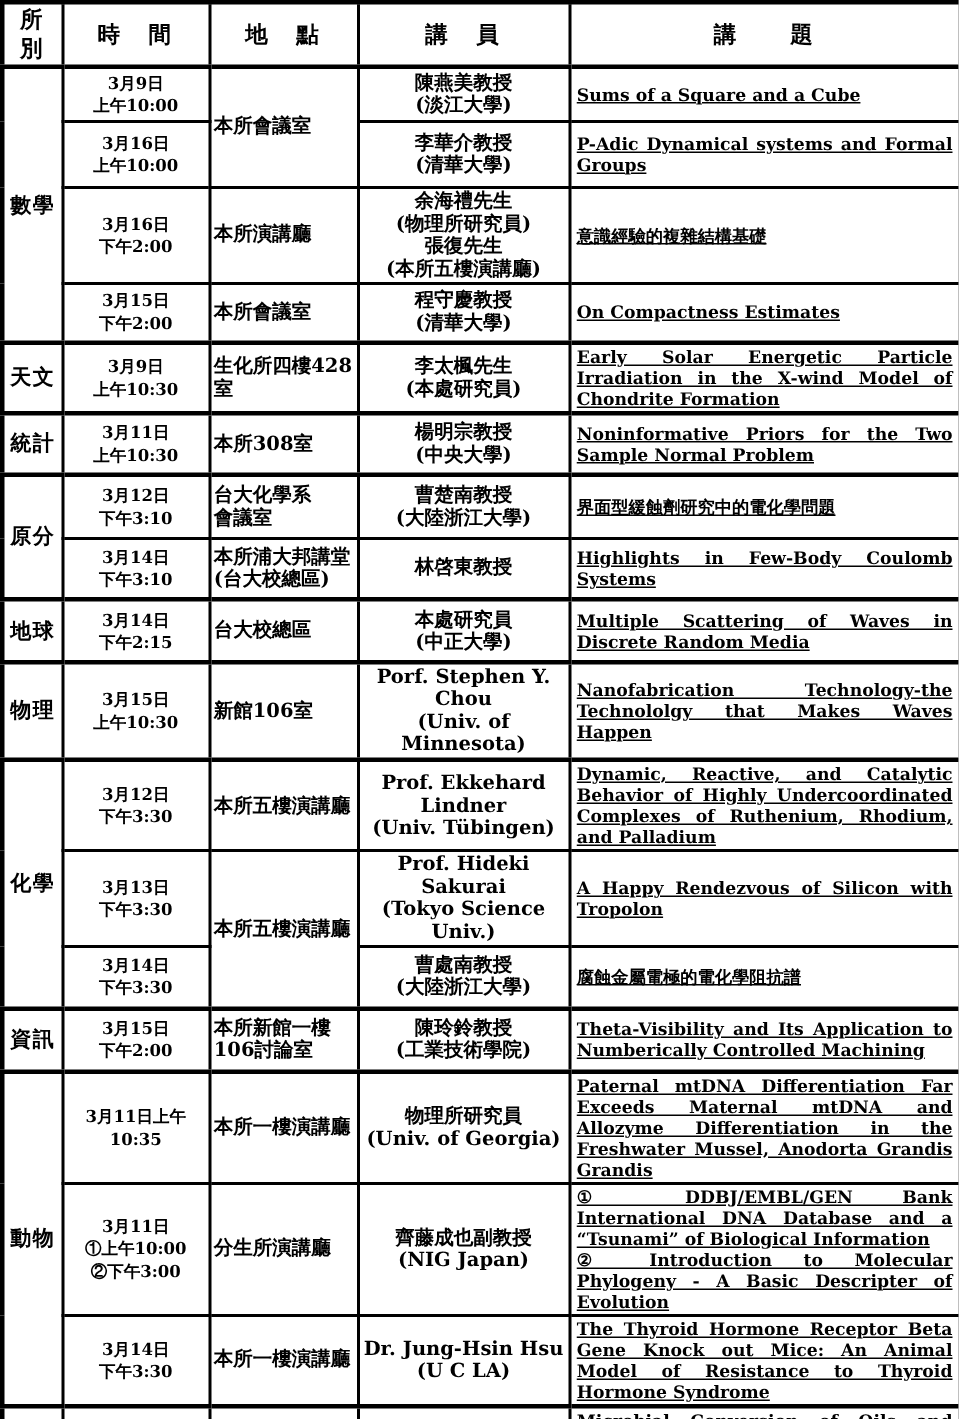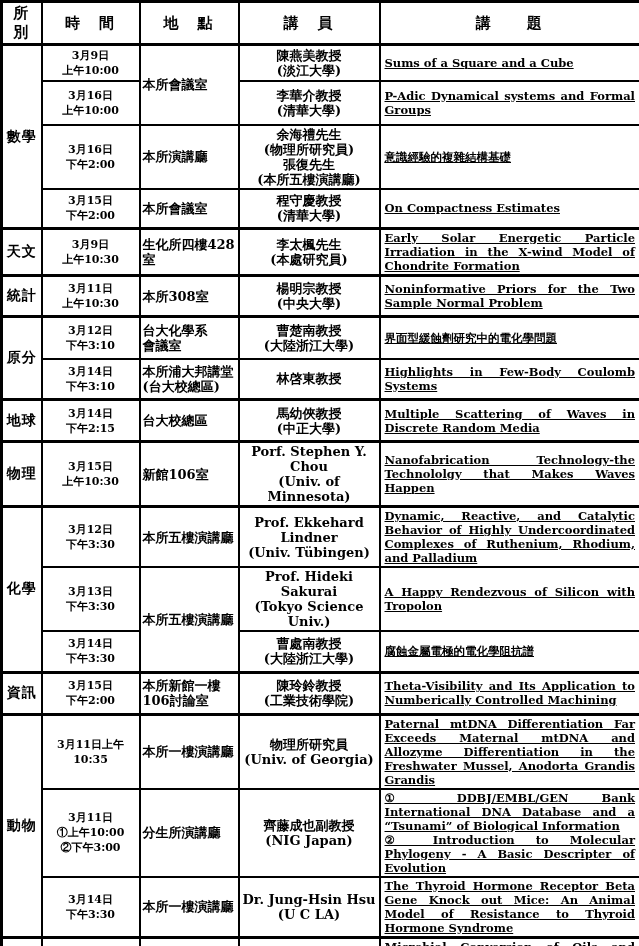"馬幼俠教授" td.speaker { text: 馬幼俠教授 -> 本處研究員 }
